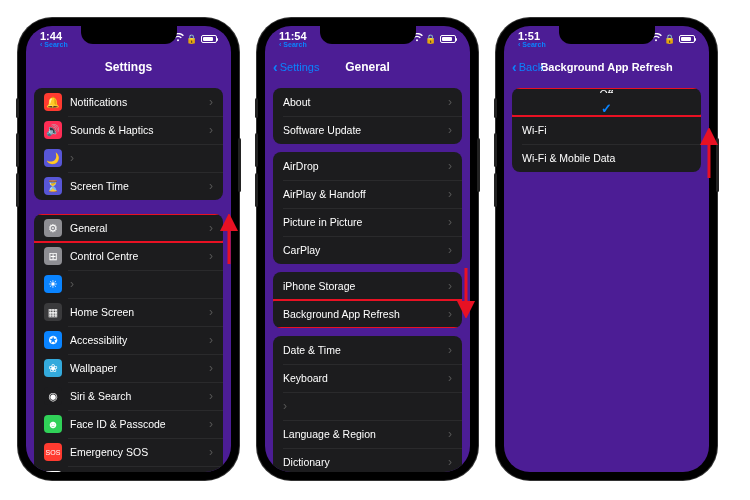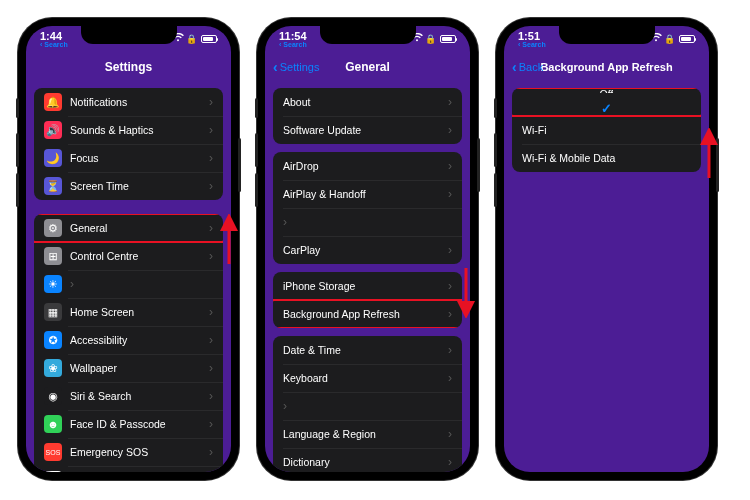"Focus" span.label { html: <span>Focus</span> -> none }
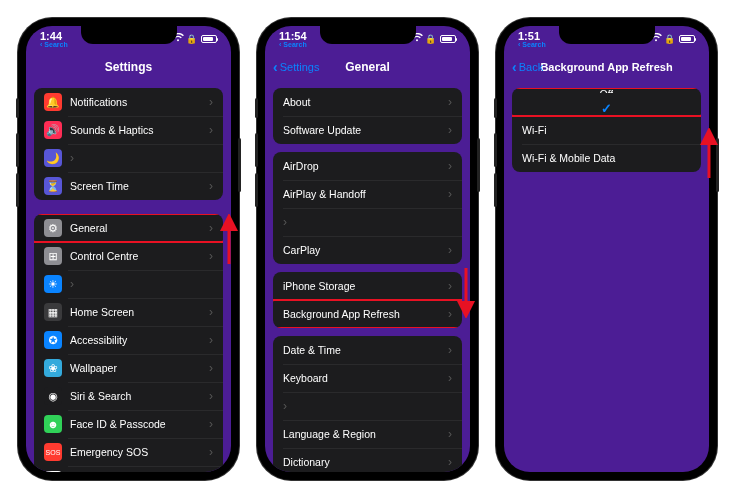"Picture in Picture" span.label { html: none -> <span>Picture in Picture</span> }
